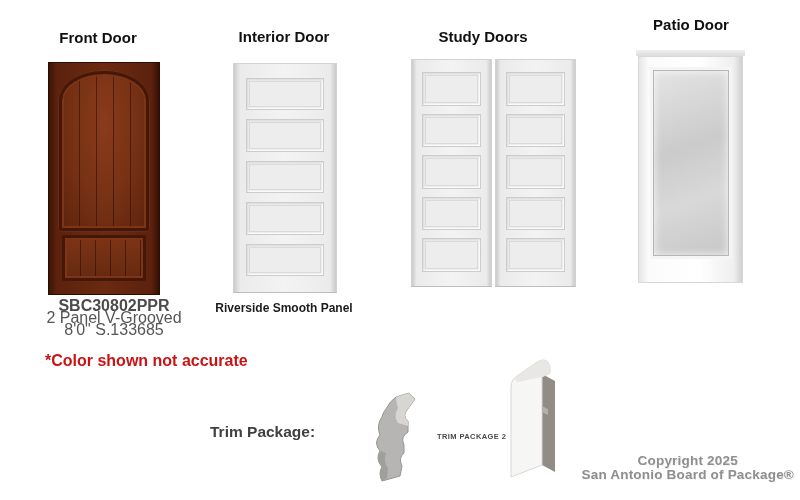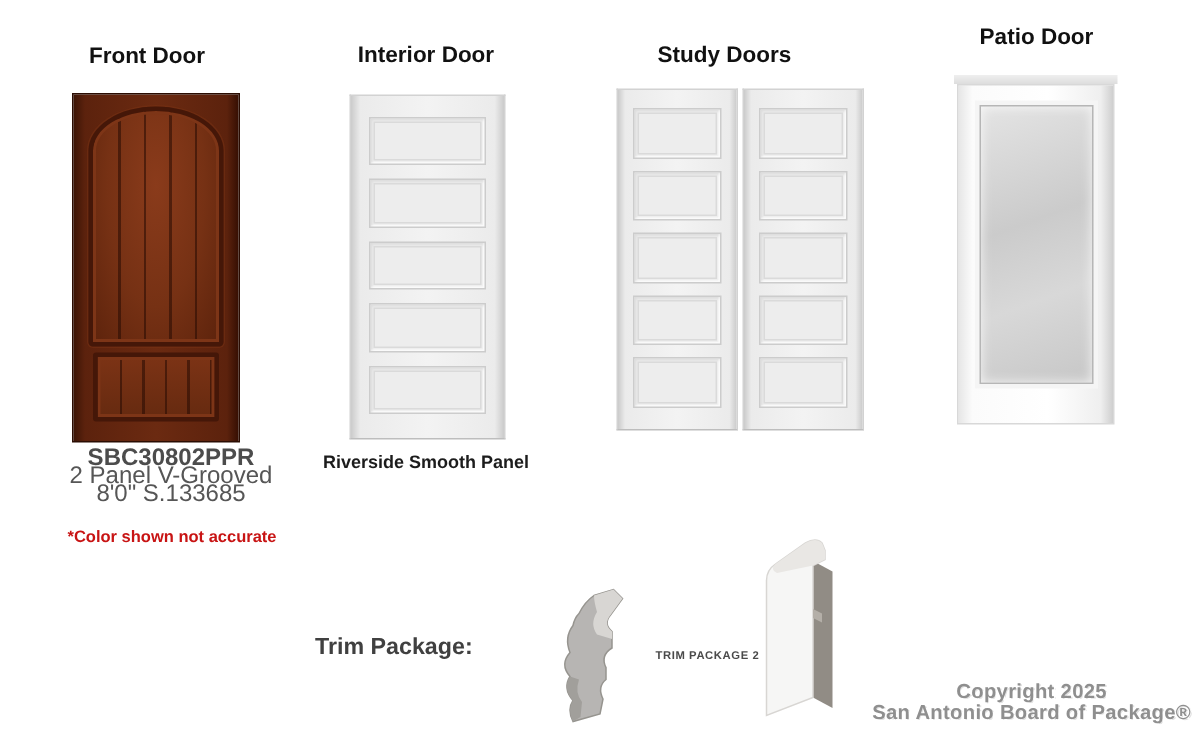"*Color shown not accurate" div.red-note { font-size: 11px -> 16px }
